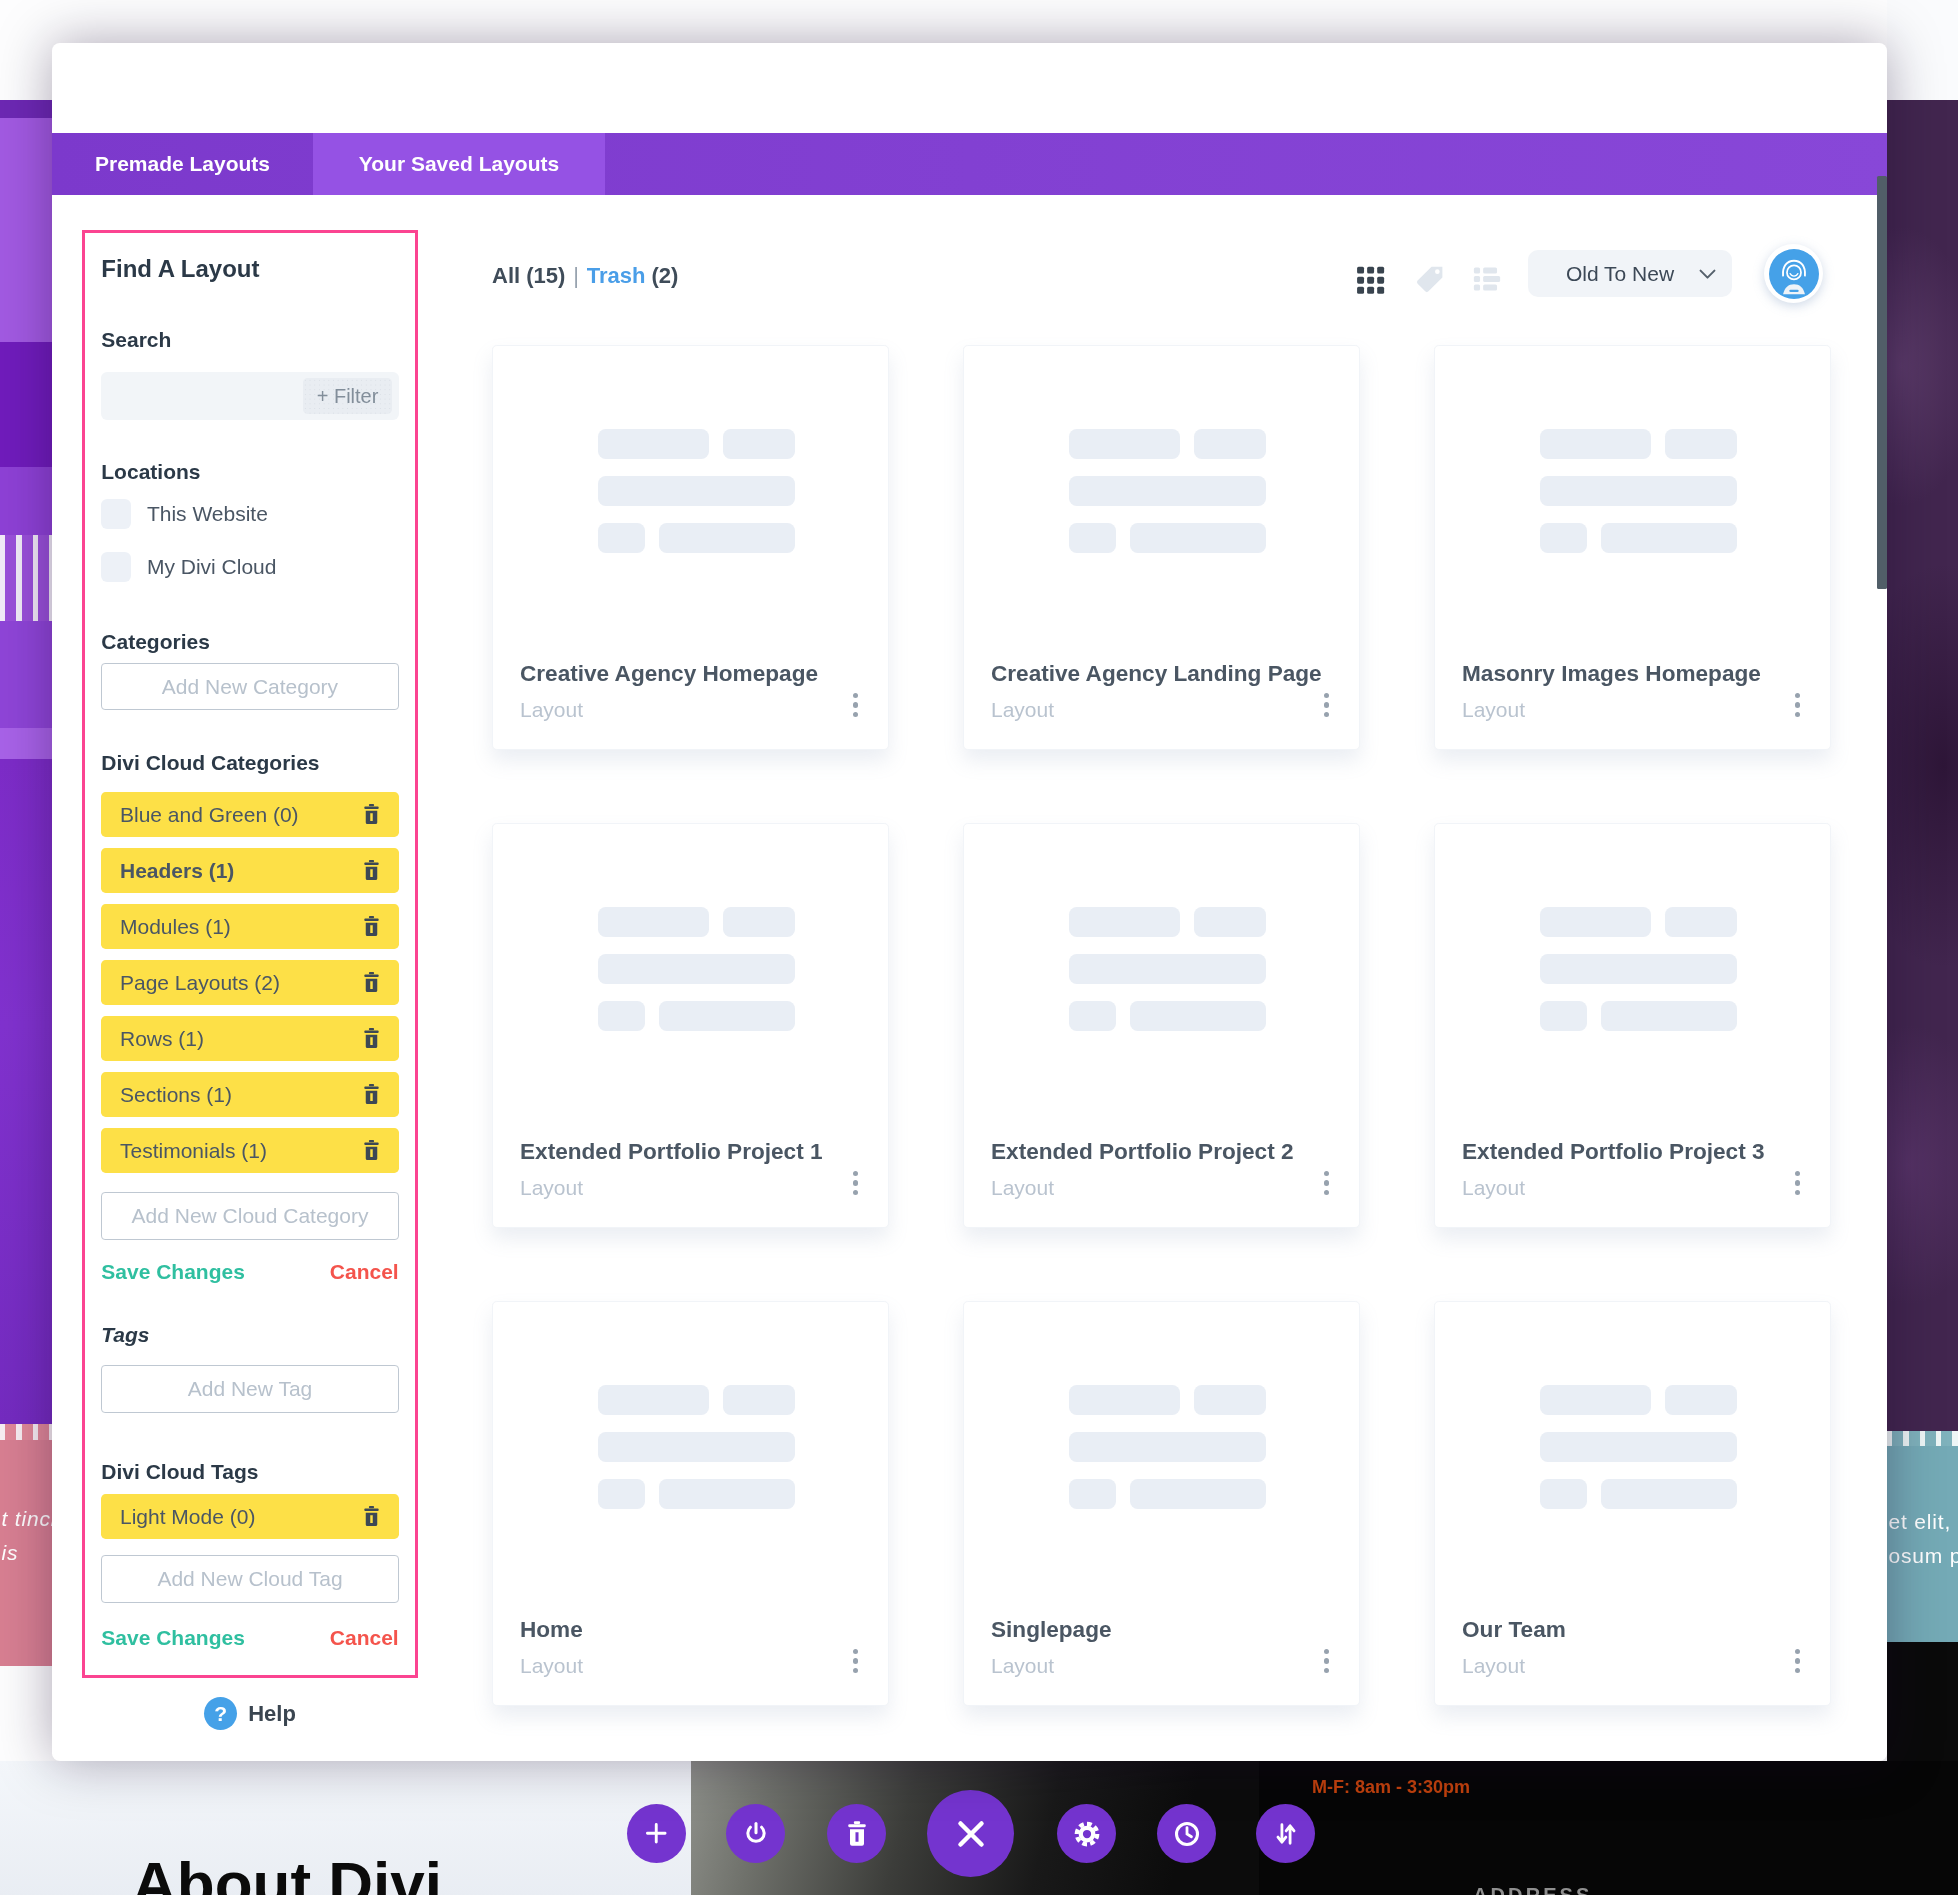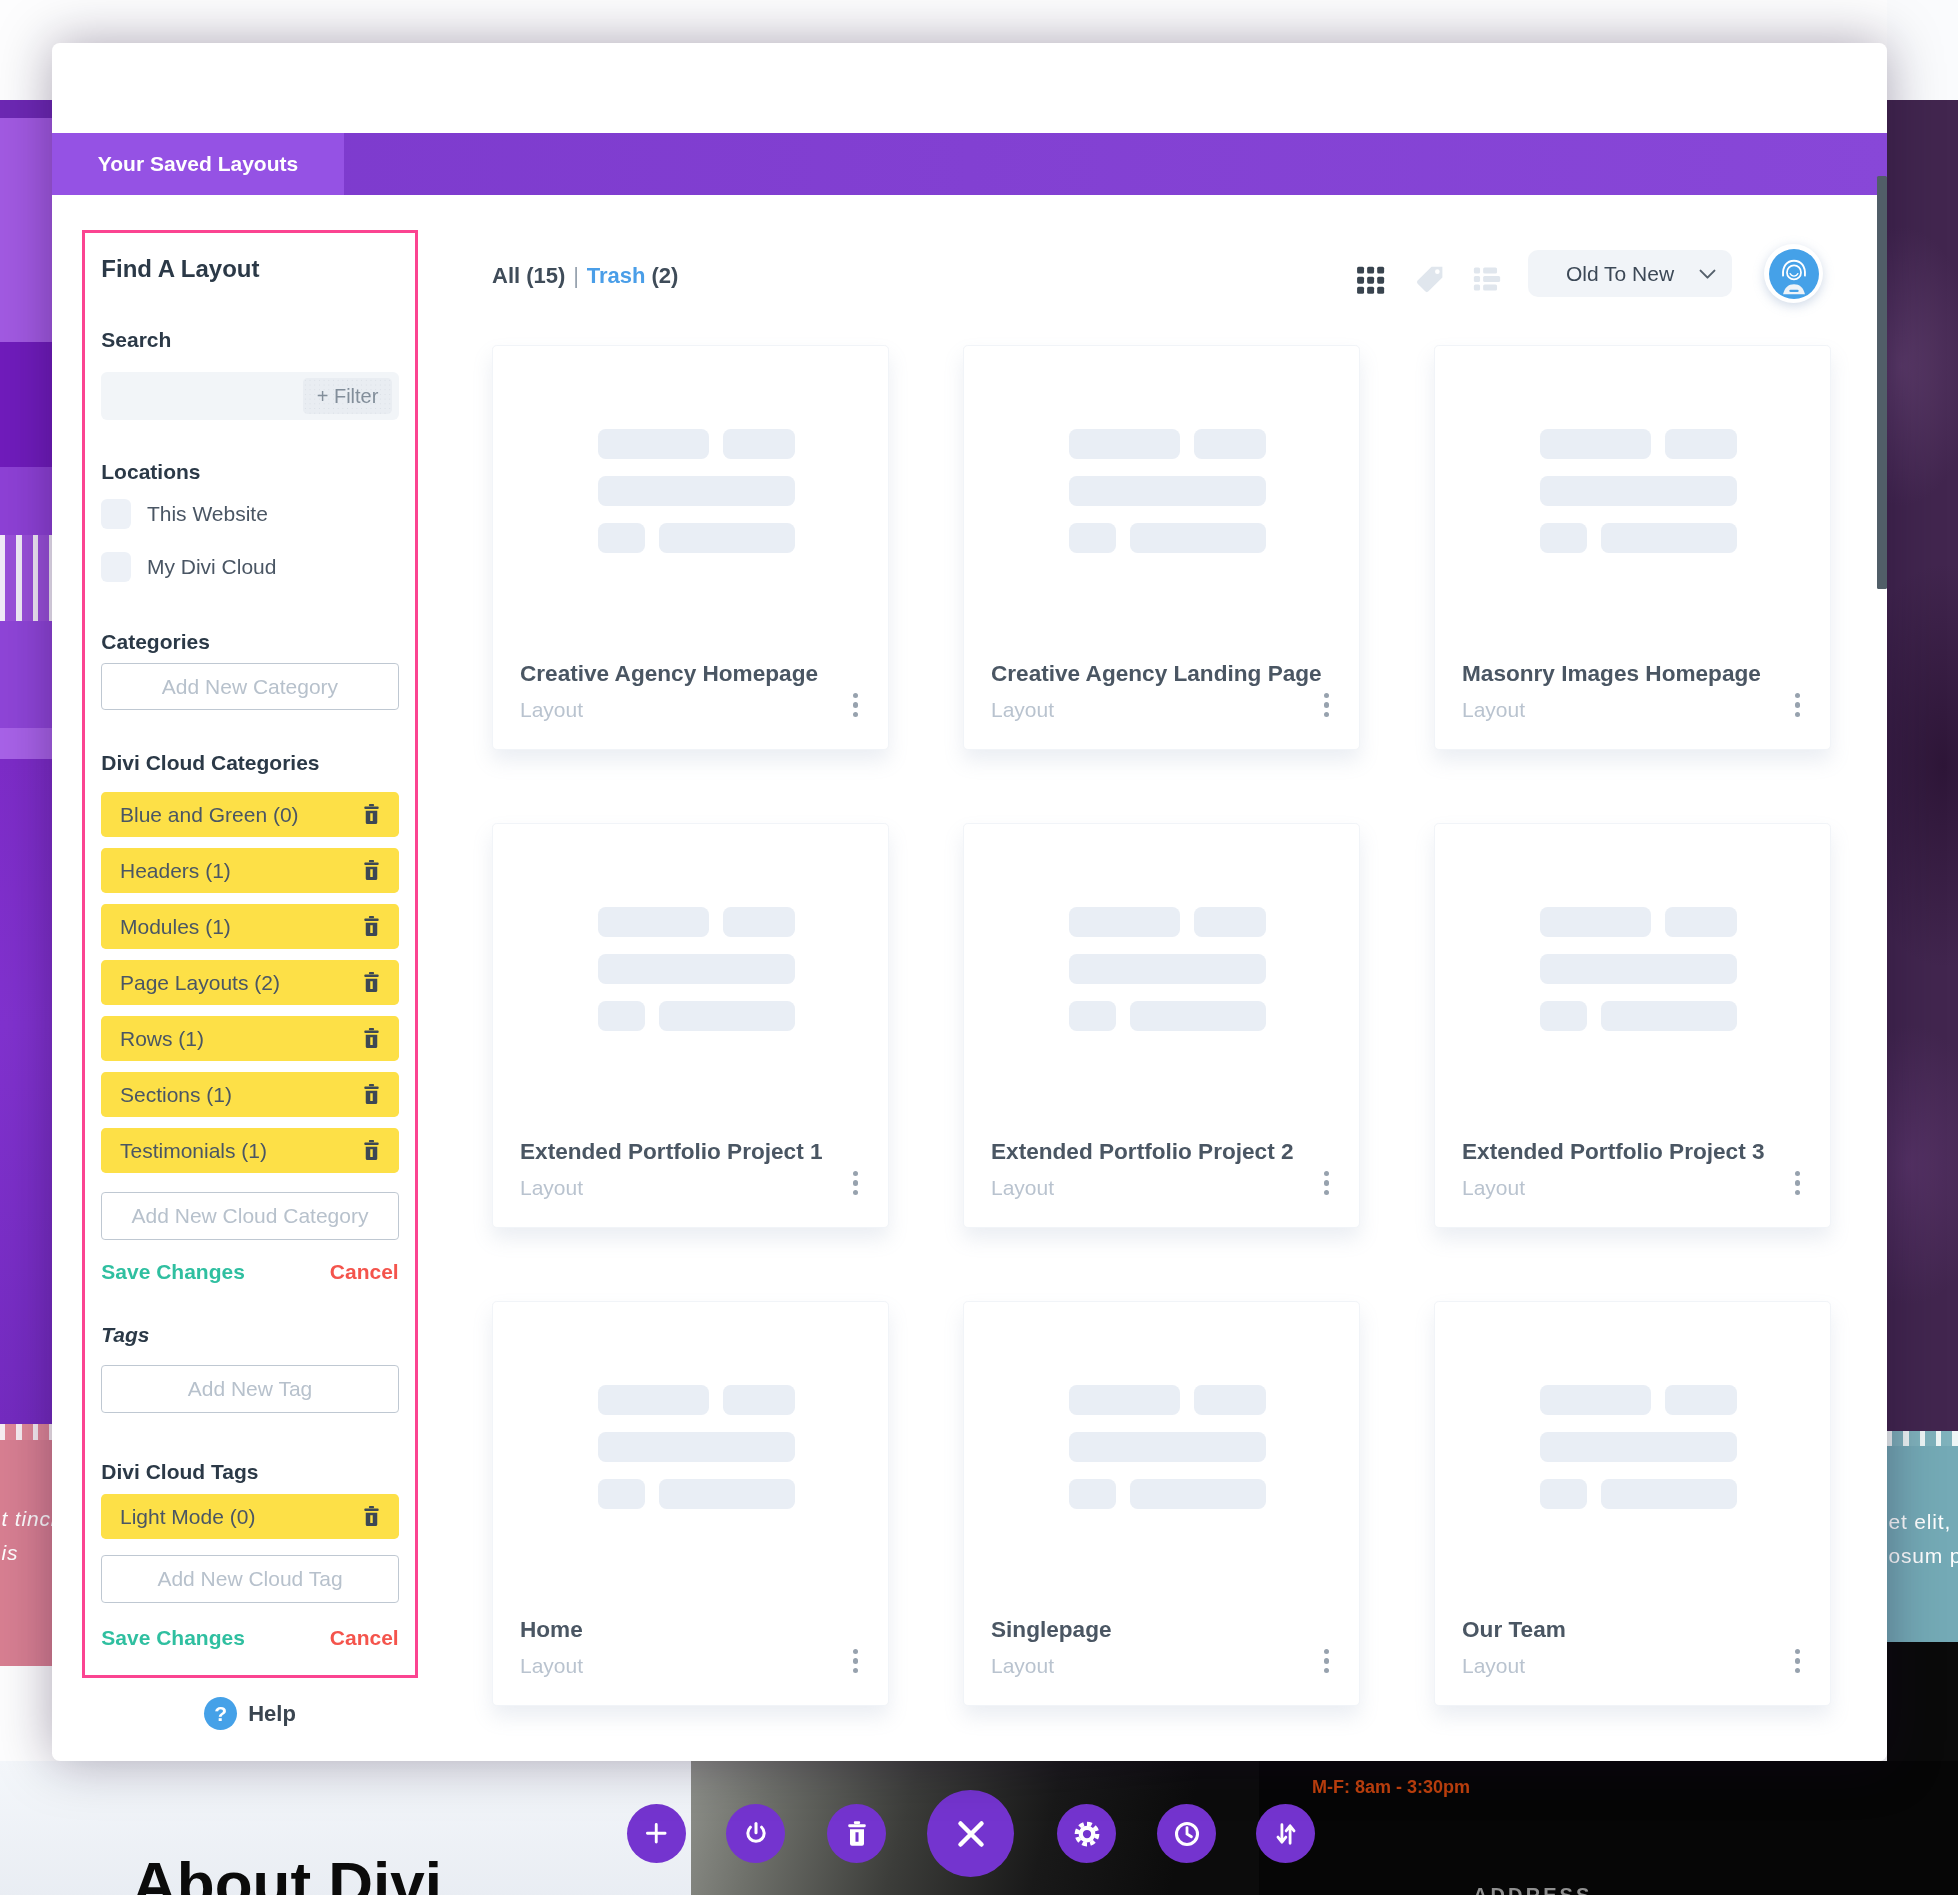"Premade Layouts" div.tab { html: none -> <div>Premade Layouts</div> }
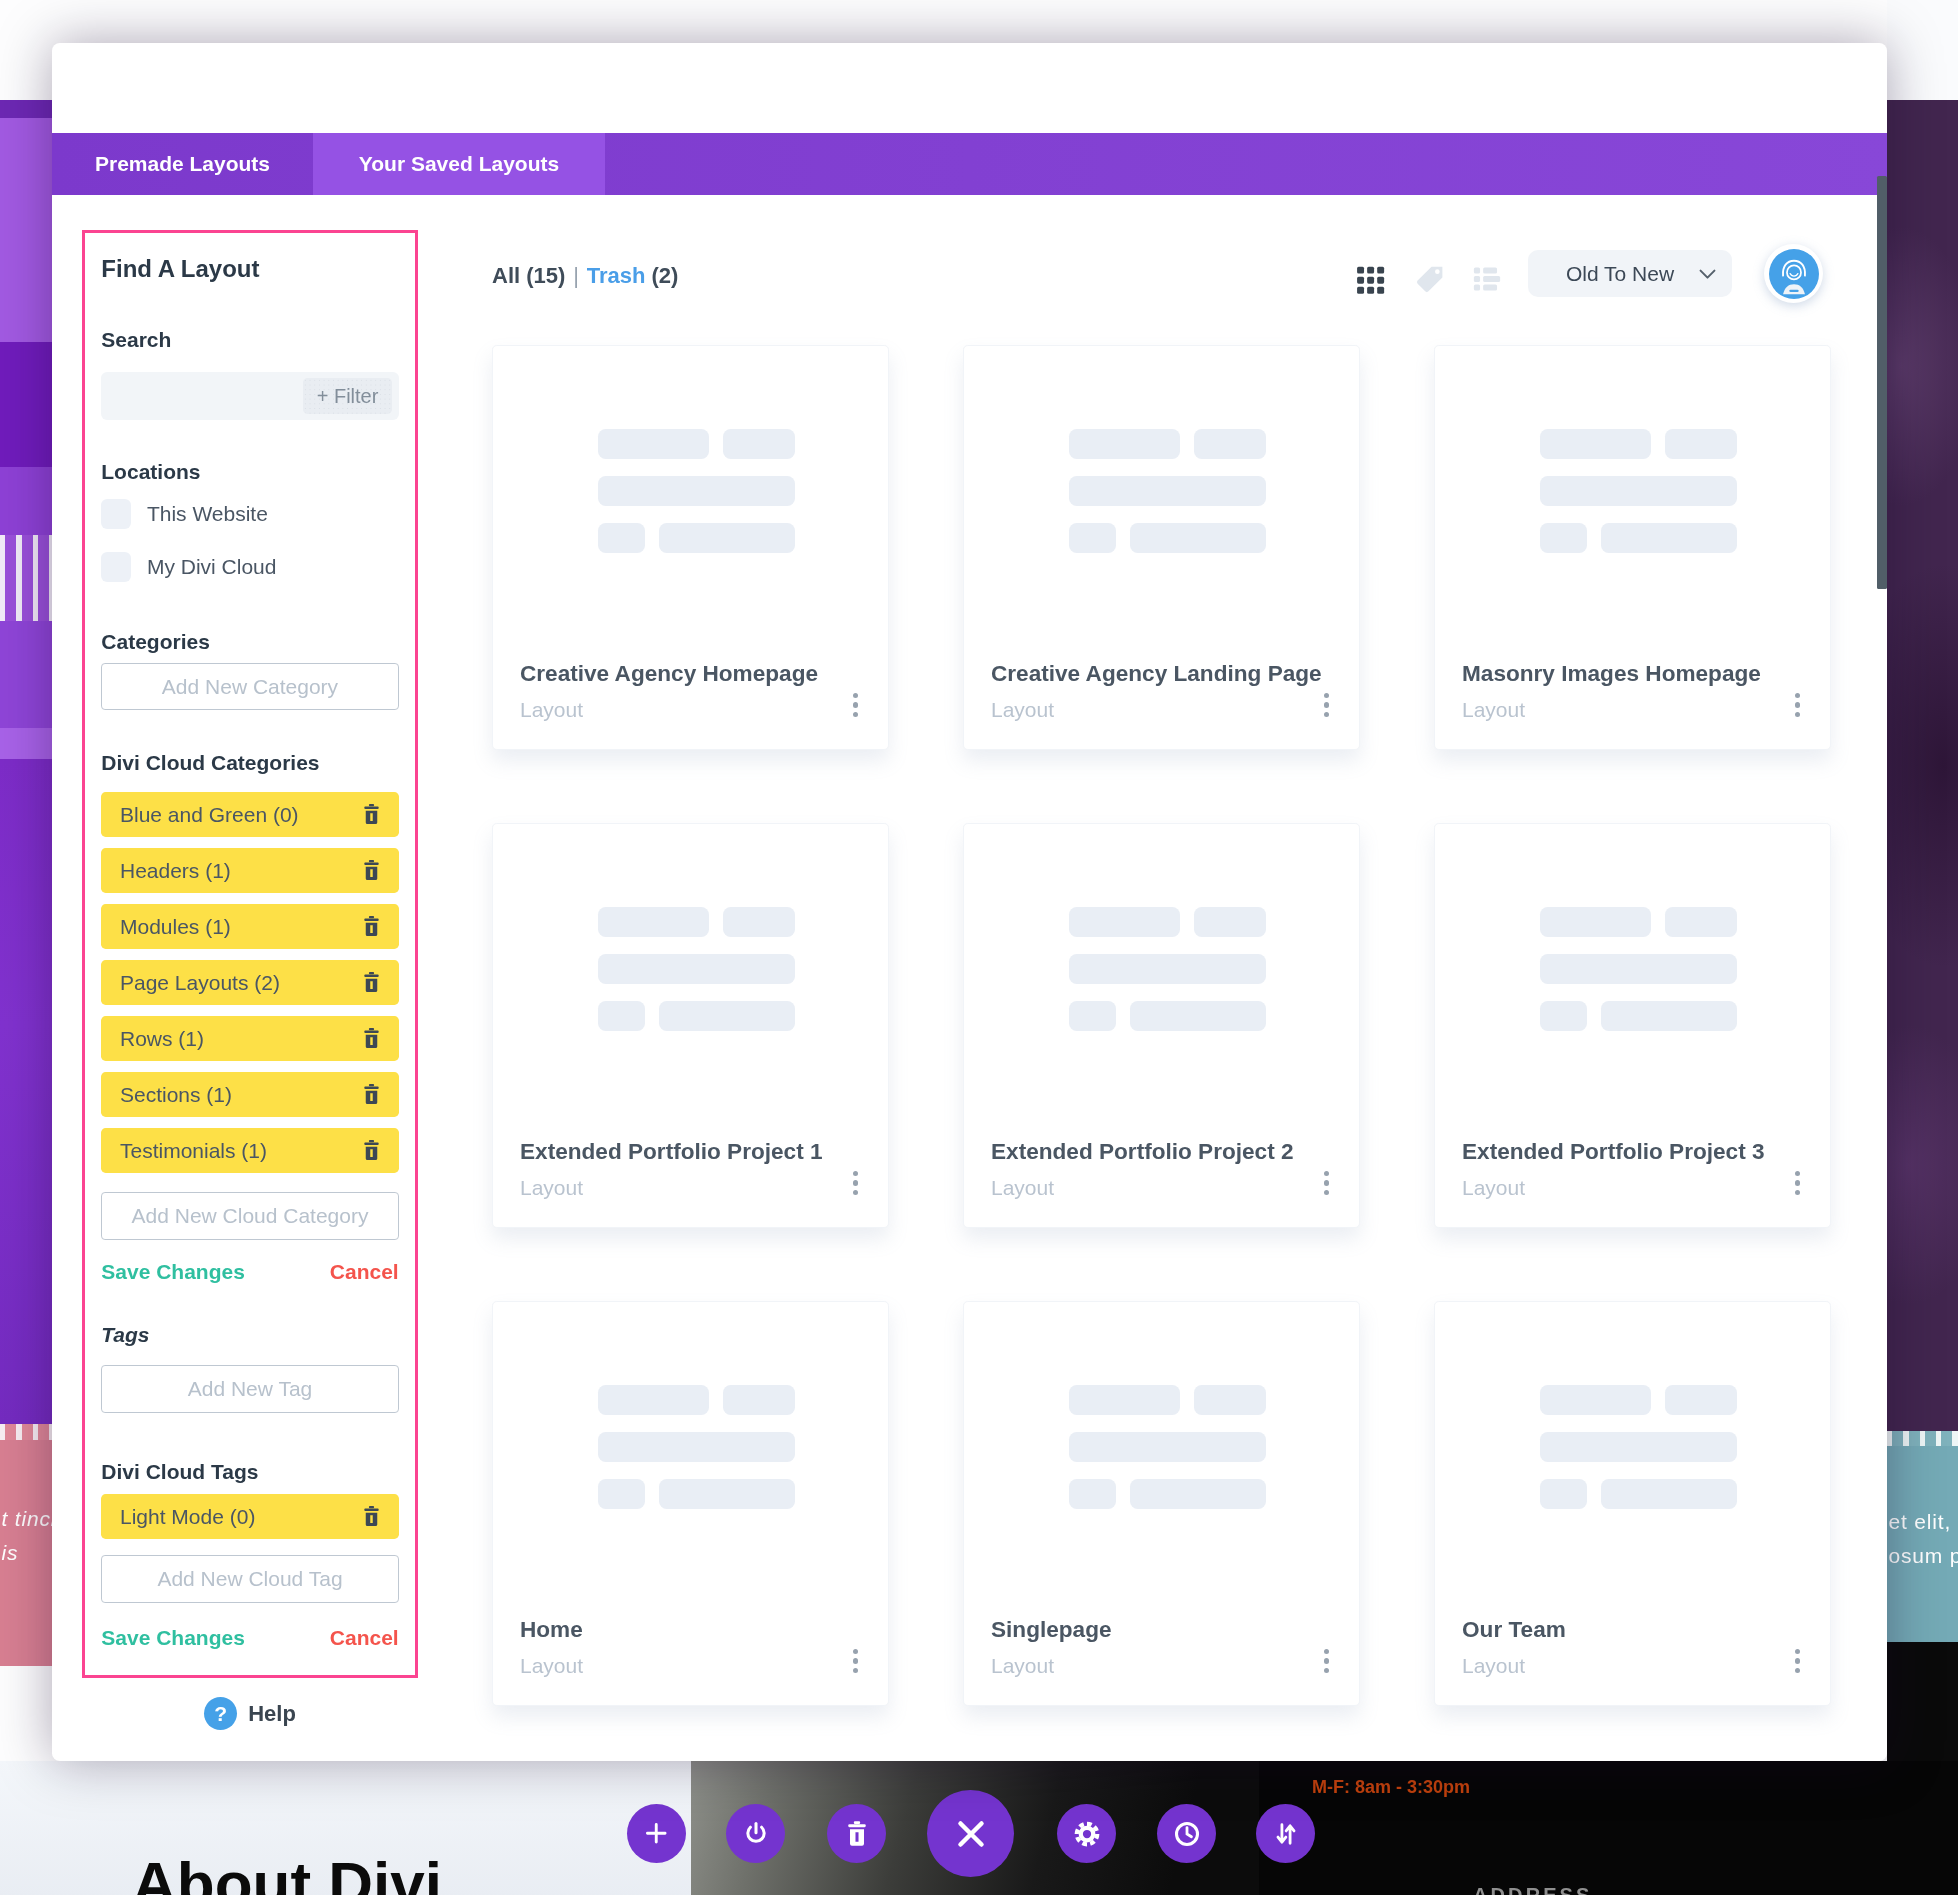"Headers (1)" div.pill { font-weight: none -> bold }
